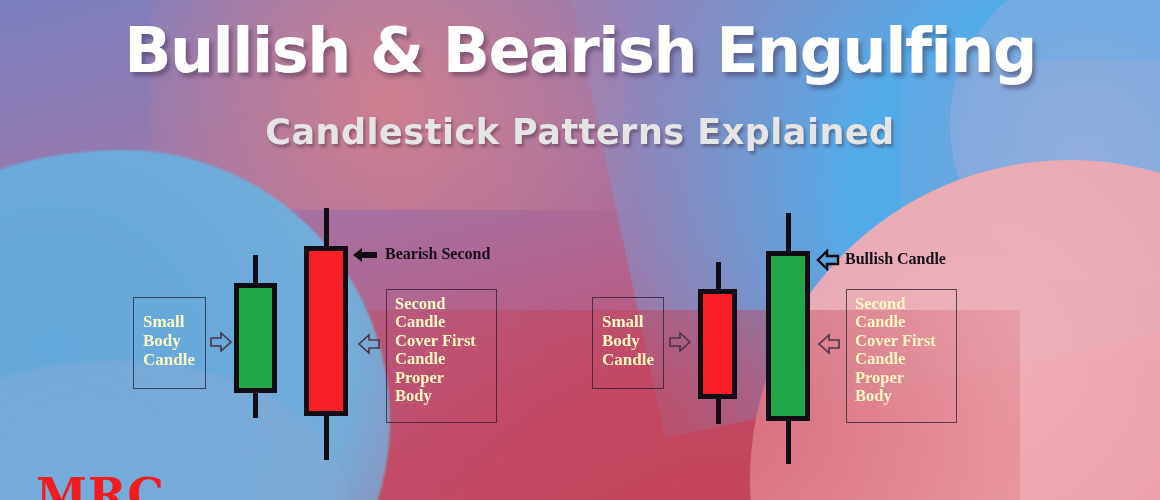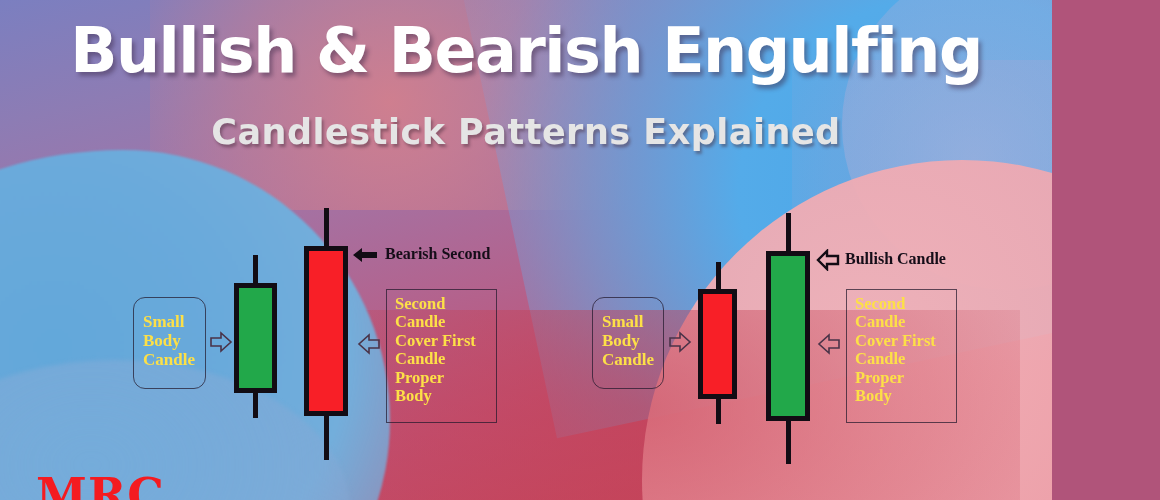"Bullish & Bearish Engulfing" #stage { width: 1052px -> 1160px }
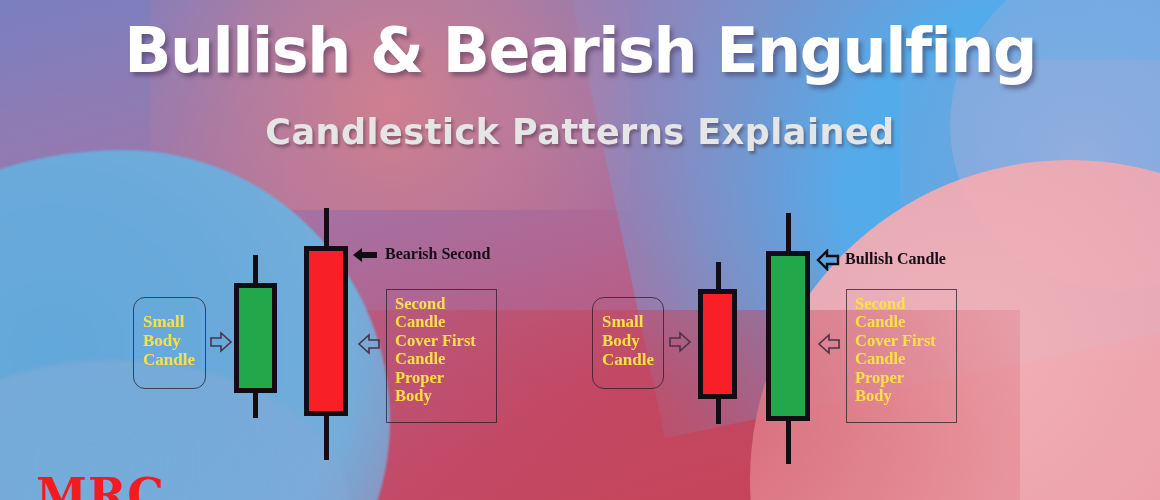"Second" .tbox { color: #fde047 -> #fef9c3 }
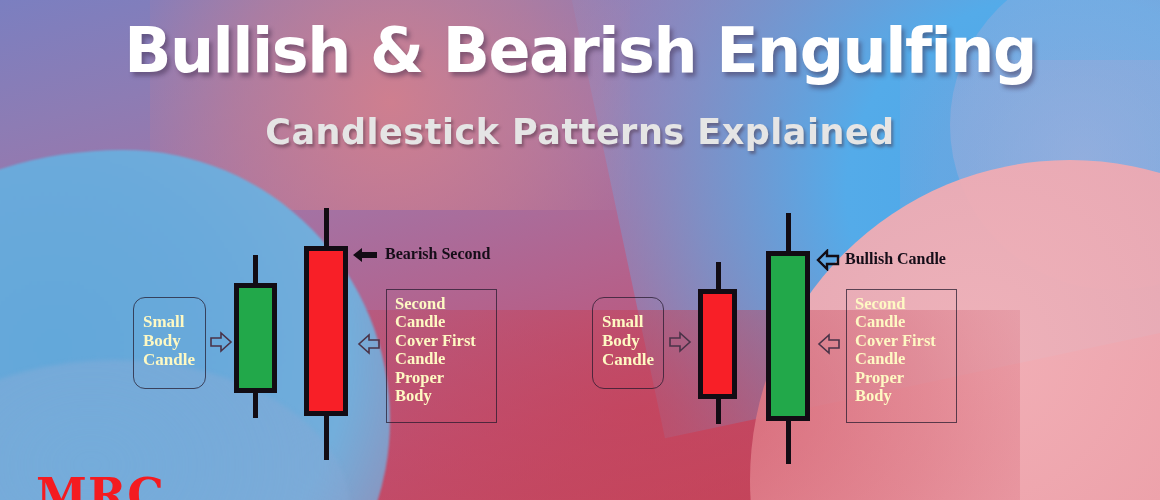"Small" .tbox.small-body { border-radius: 12px -> none }
